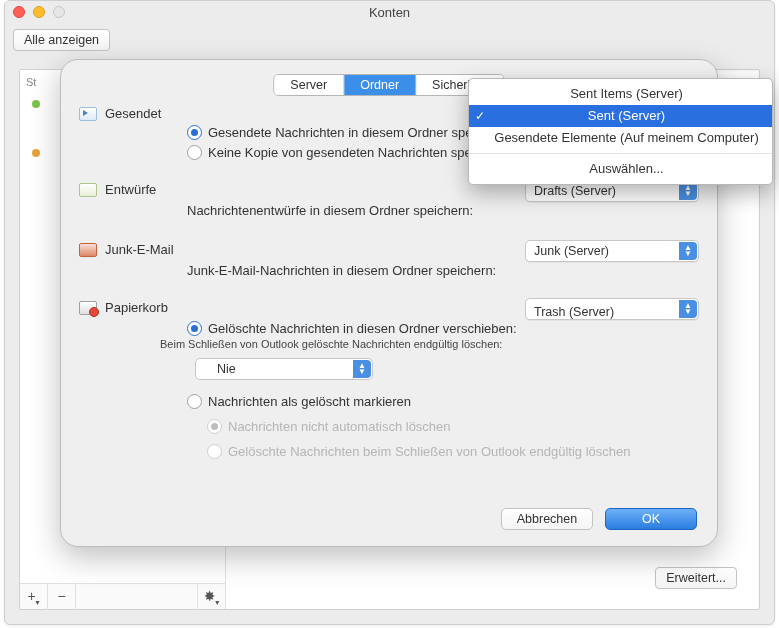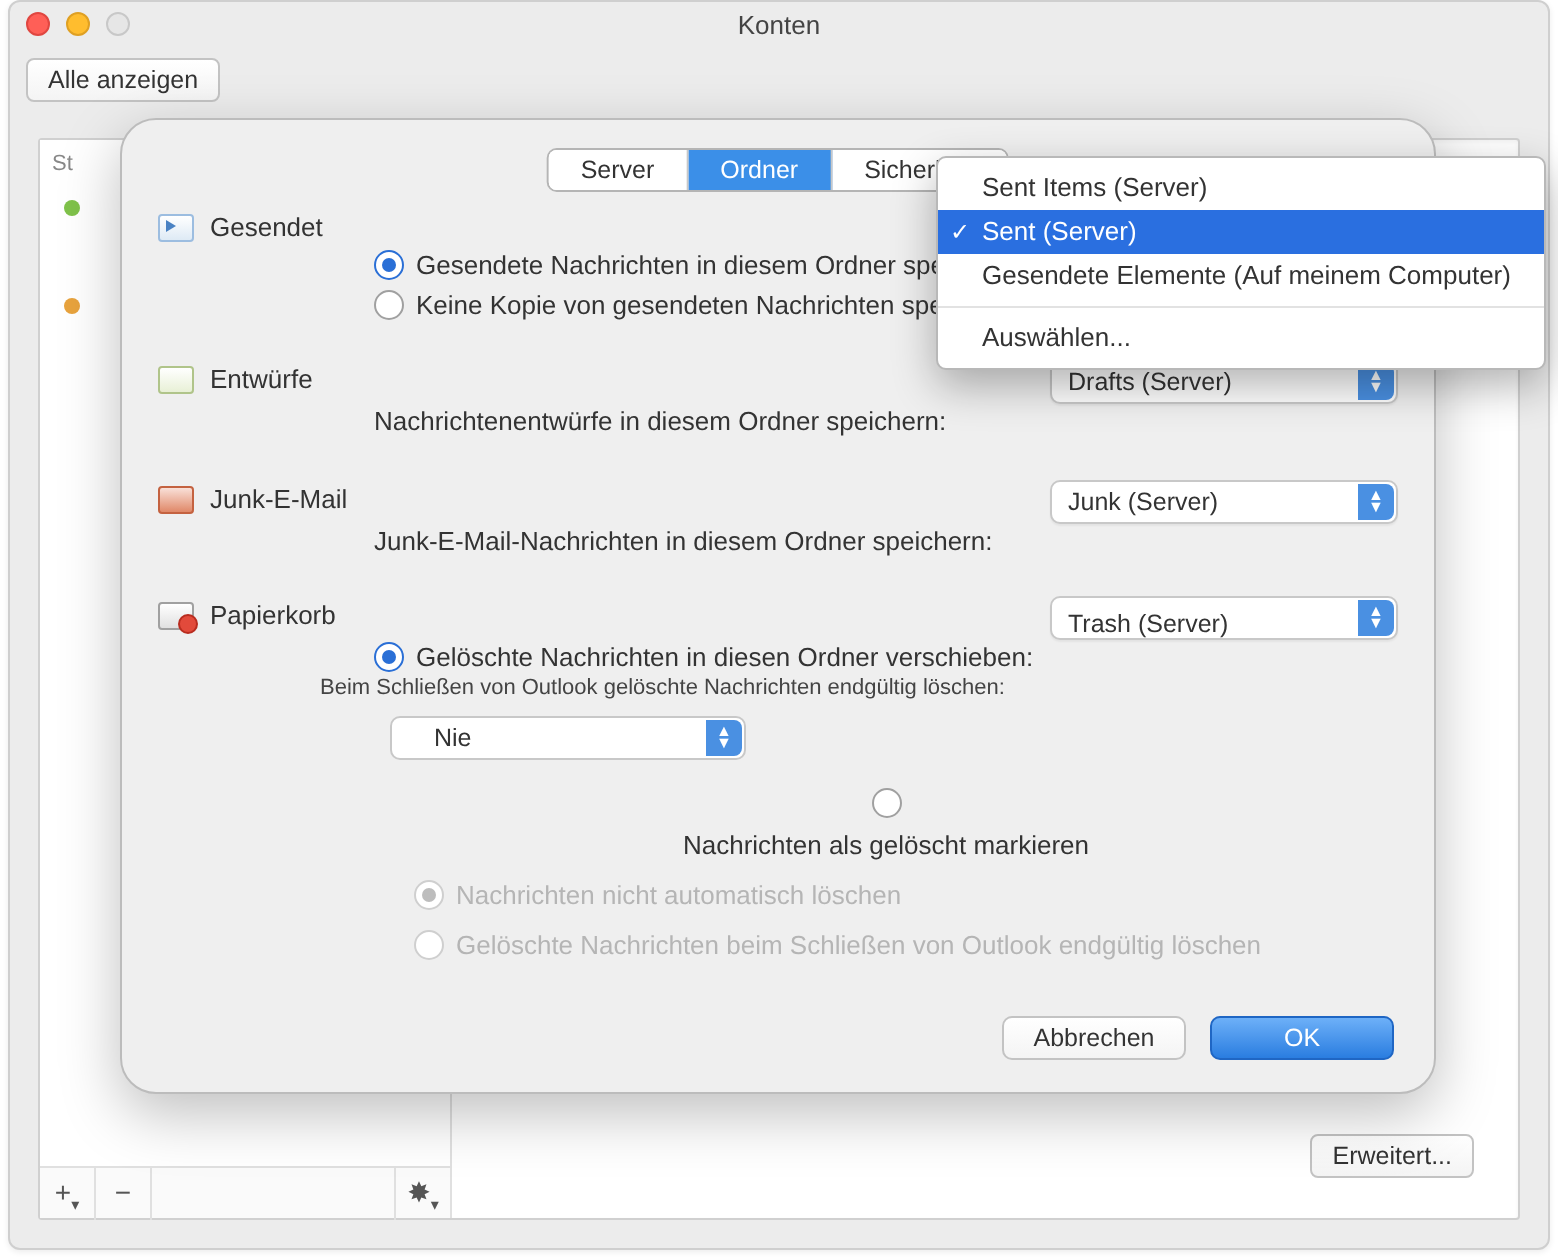"Sent Items (Server)" .dd-item { text-align: none -> center }
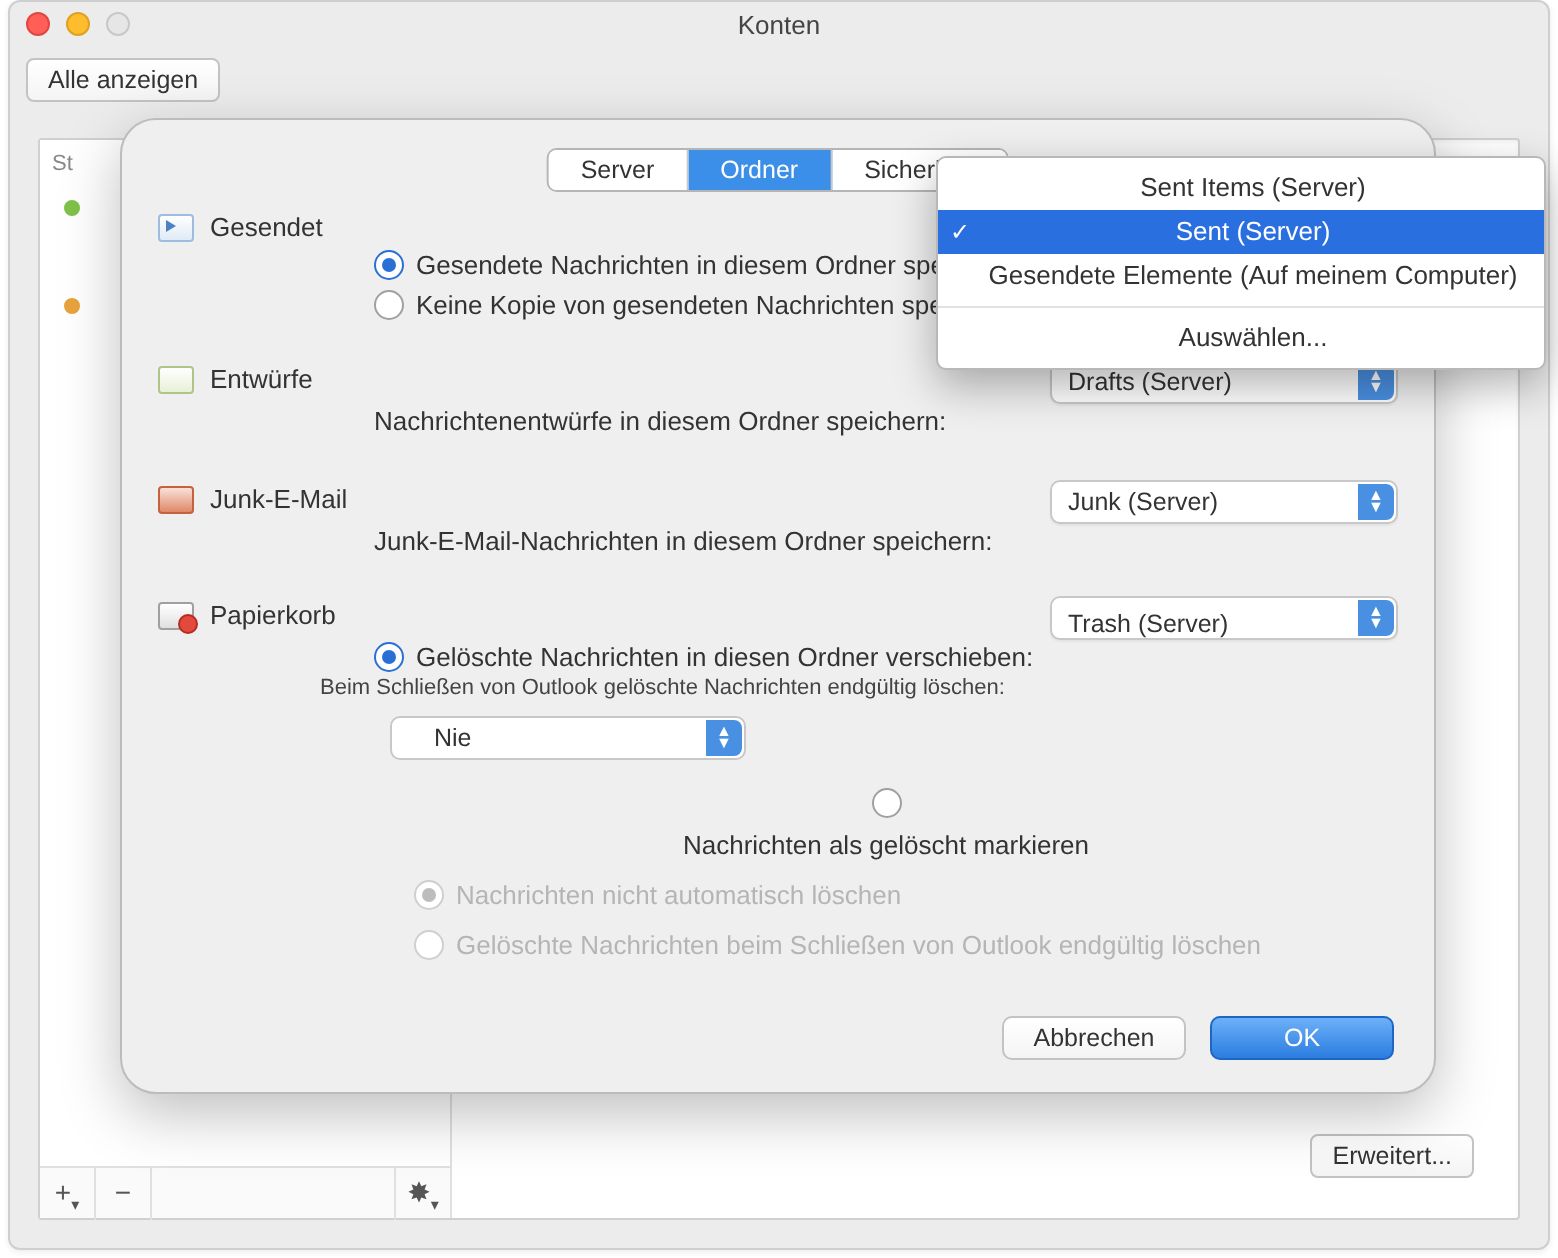"Nachrichten als gelöscht markieren" div.radio-row { flex-direction: column -> none }
